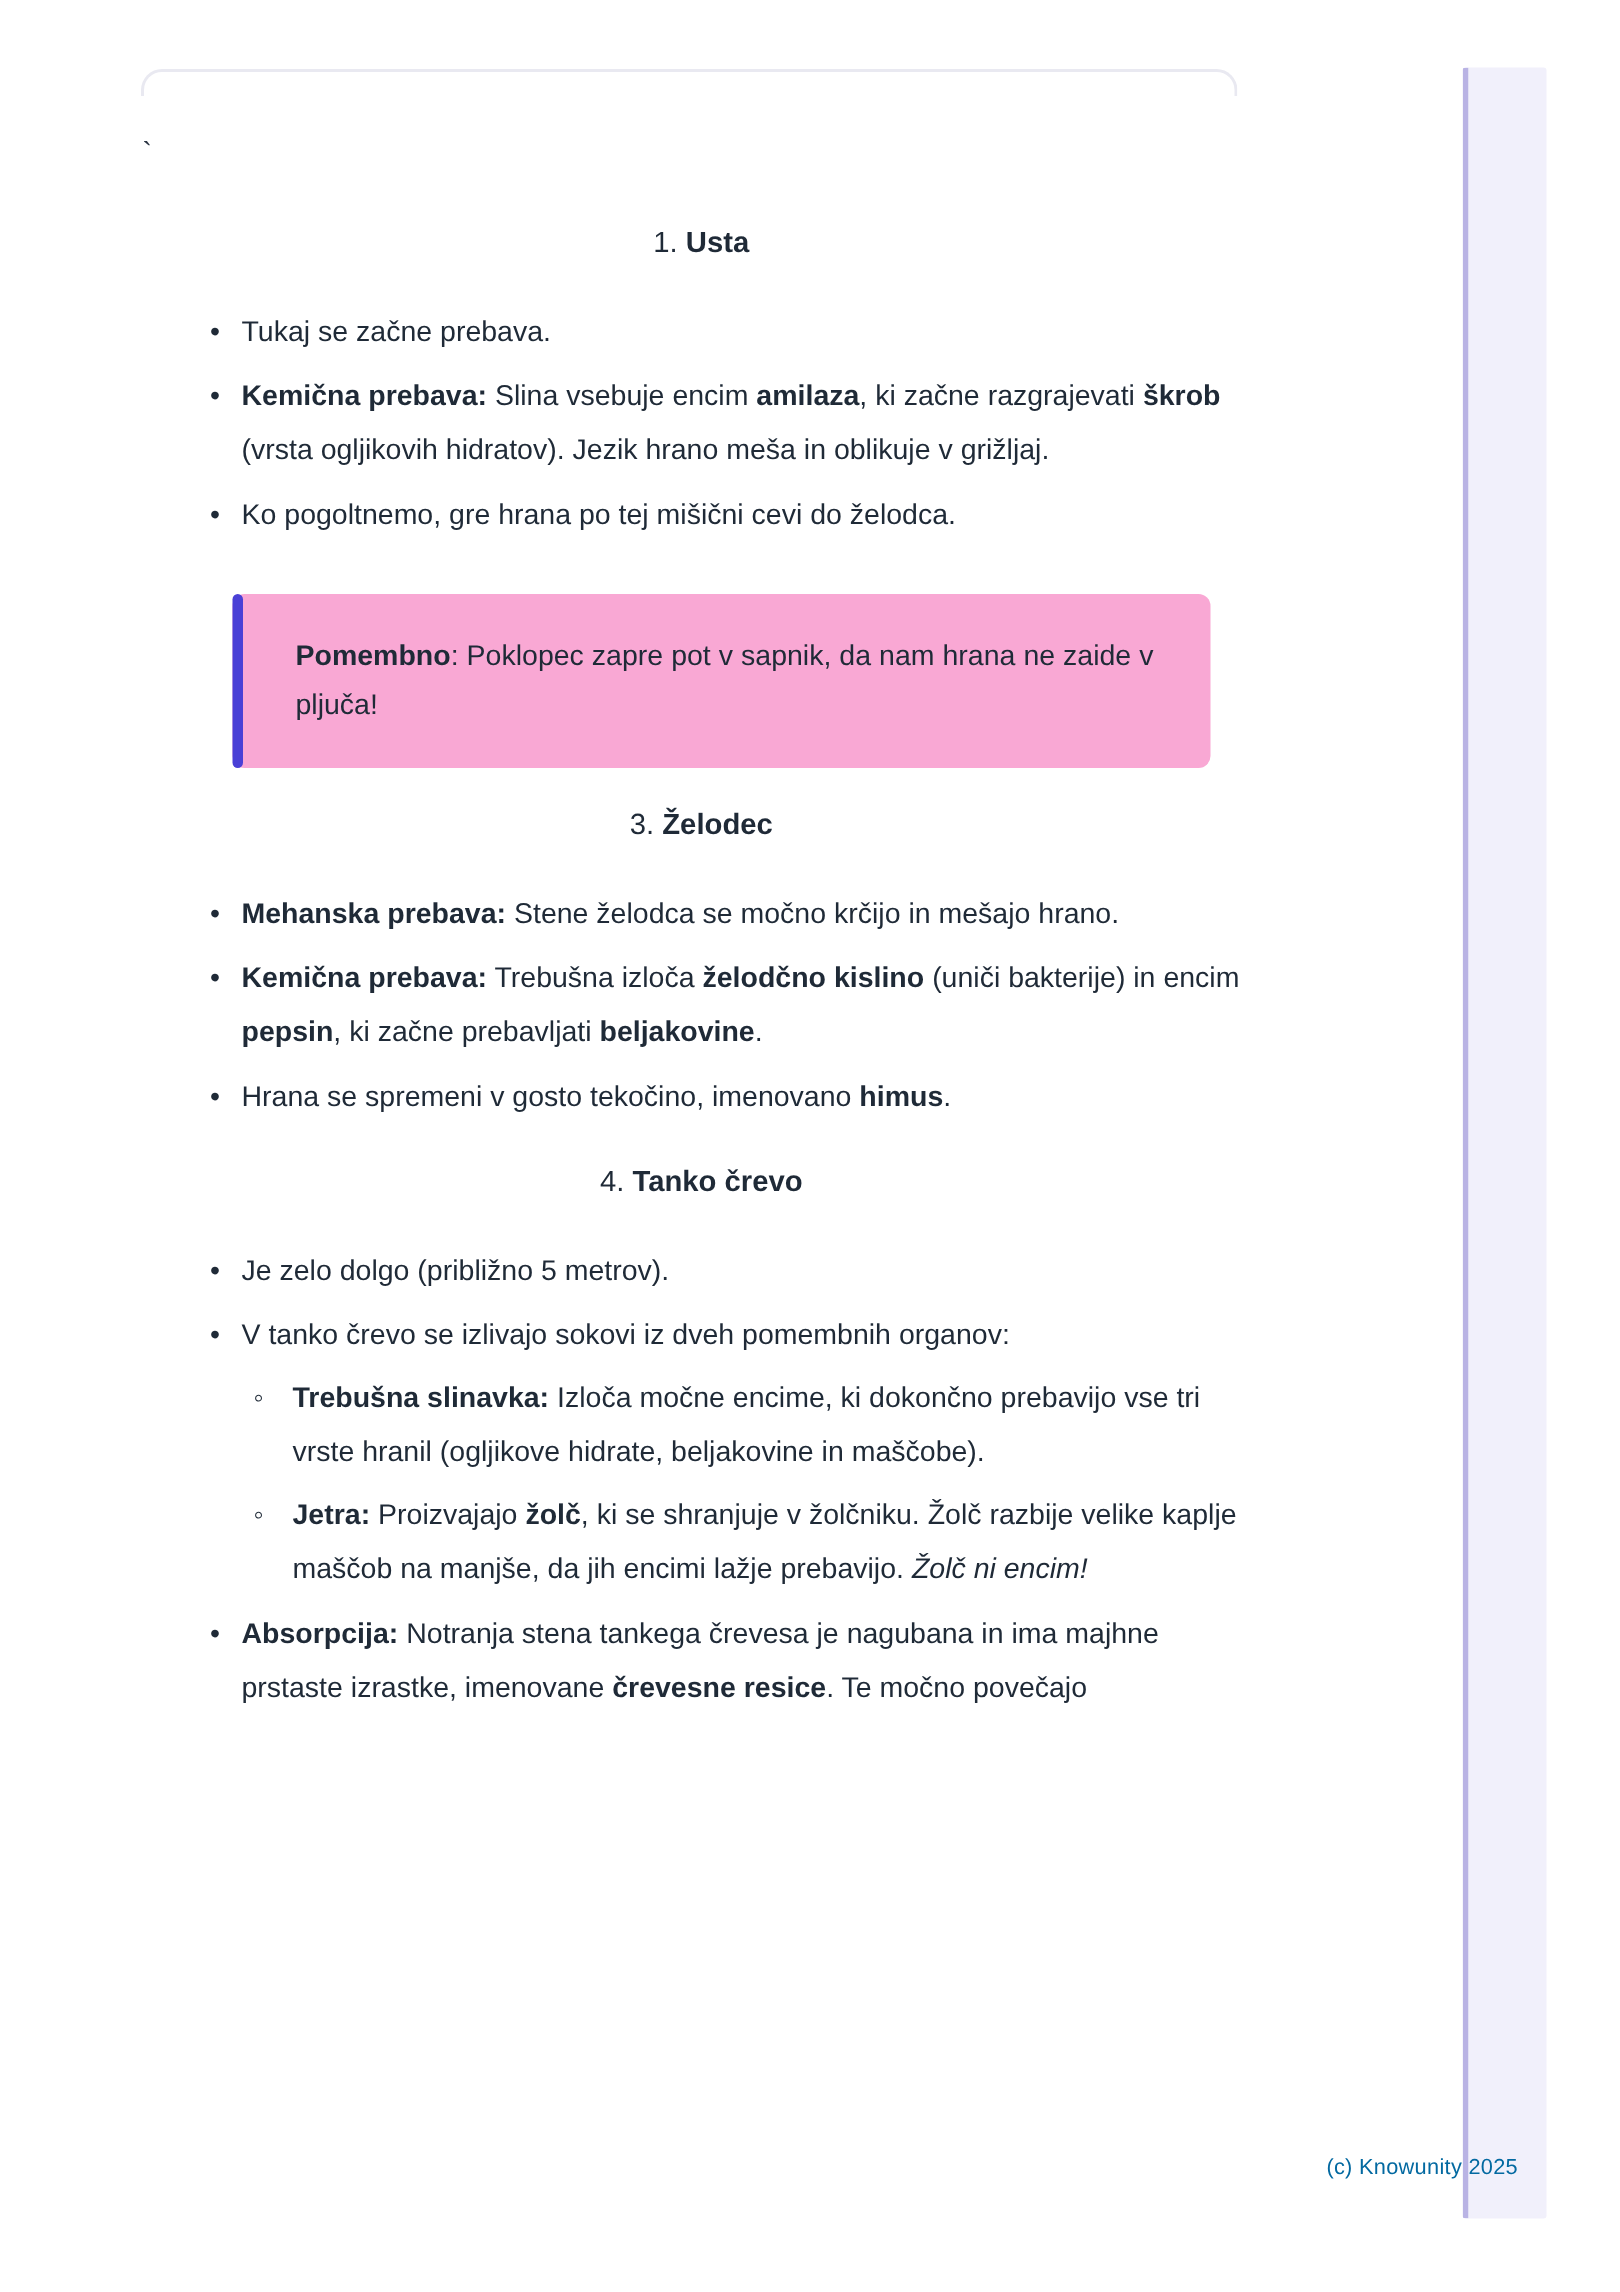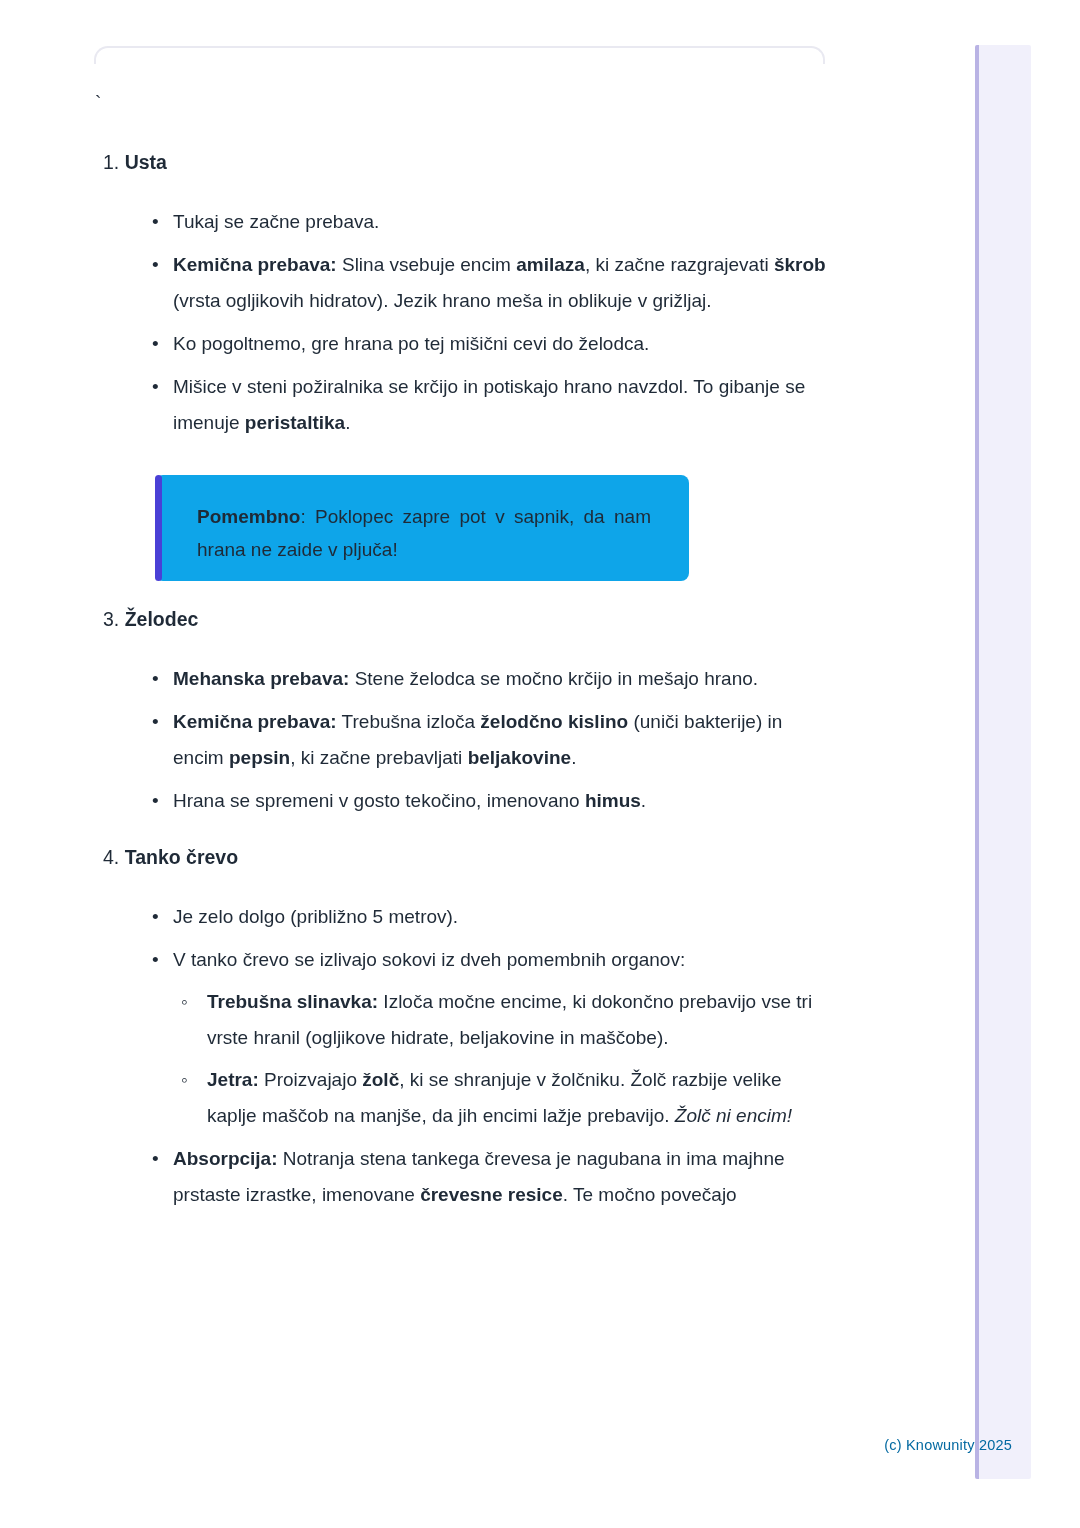"1. Usta" .section-heading { text-align: none -> center }
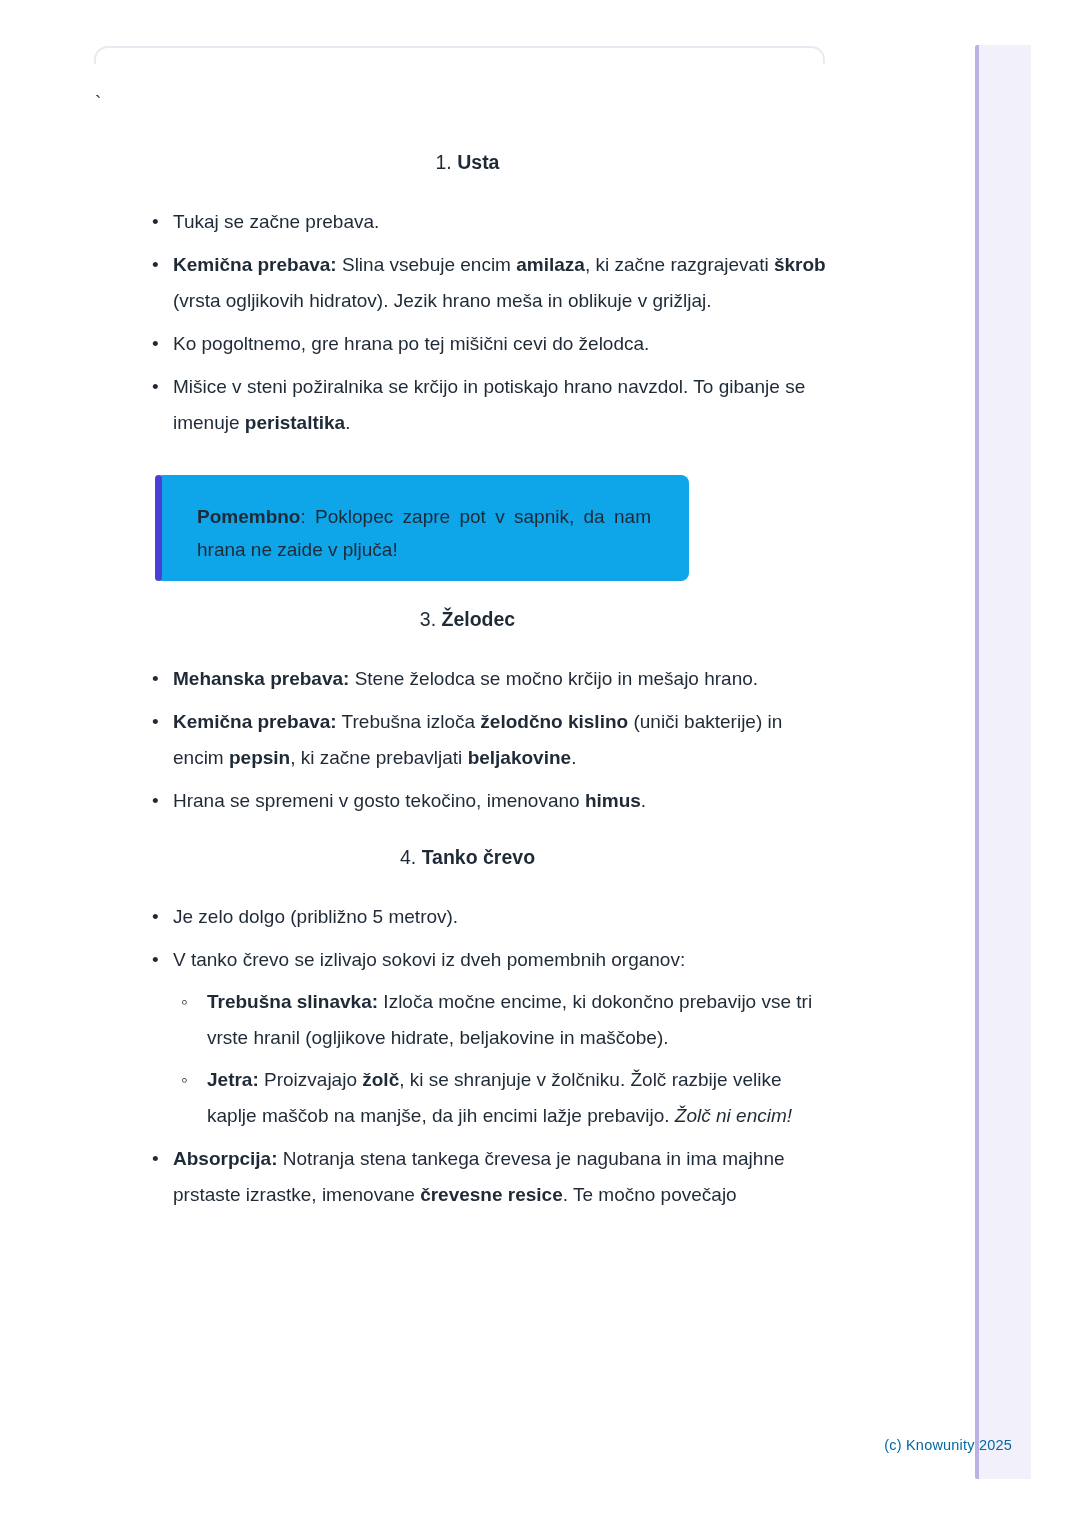"Tukaj se začne prebava." ul.bullets > li { margin: 0 0 7px 16px -> 0 0 7px 4px }
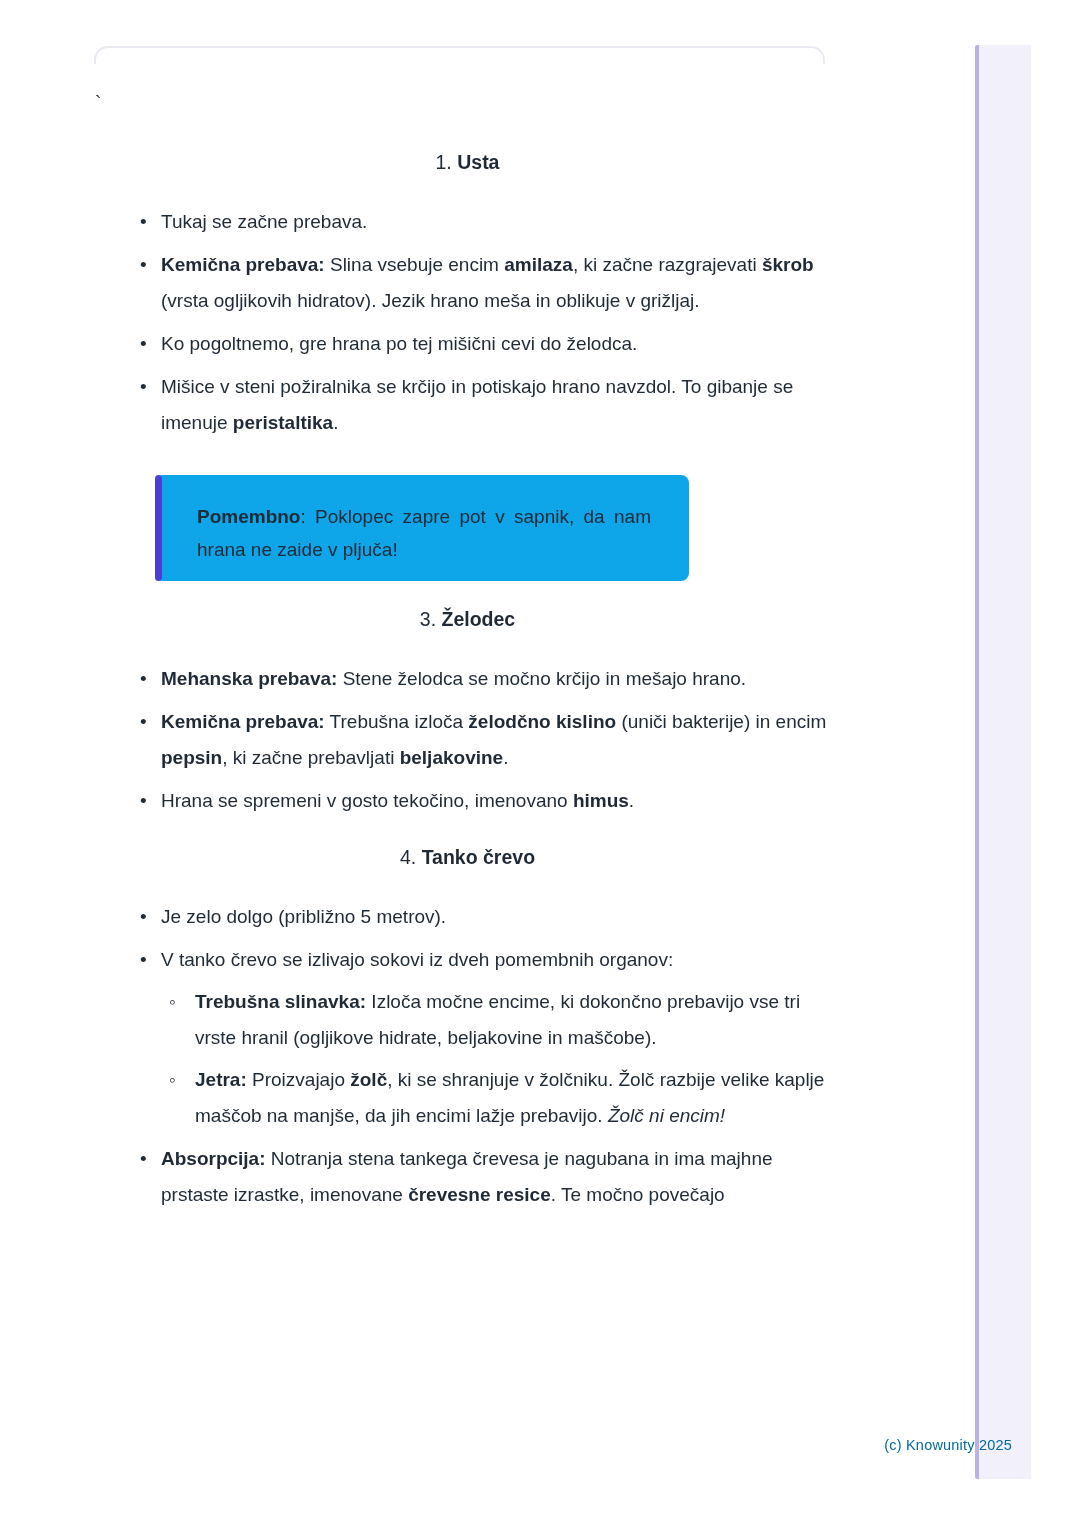"Mišice v steni požiralnika se" li { html: <li><span>Mišice v steni požiralnika se krčijo in potiskajo hrano navzdol. To gibanje se imenuje </span><strong>peristaltika</strong><span>.</span></li> -> none }
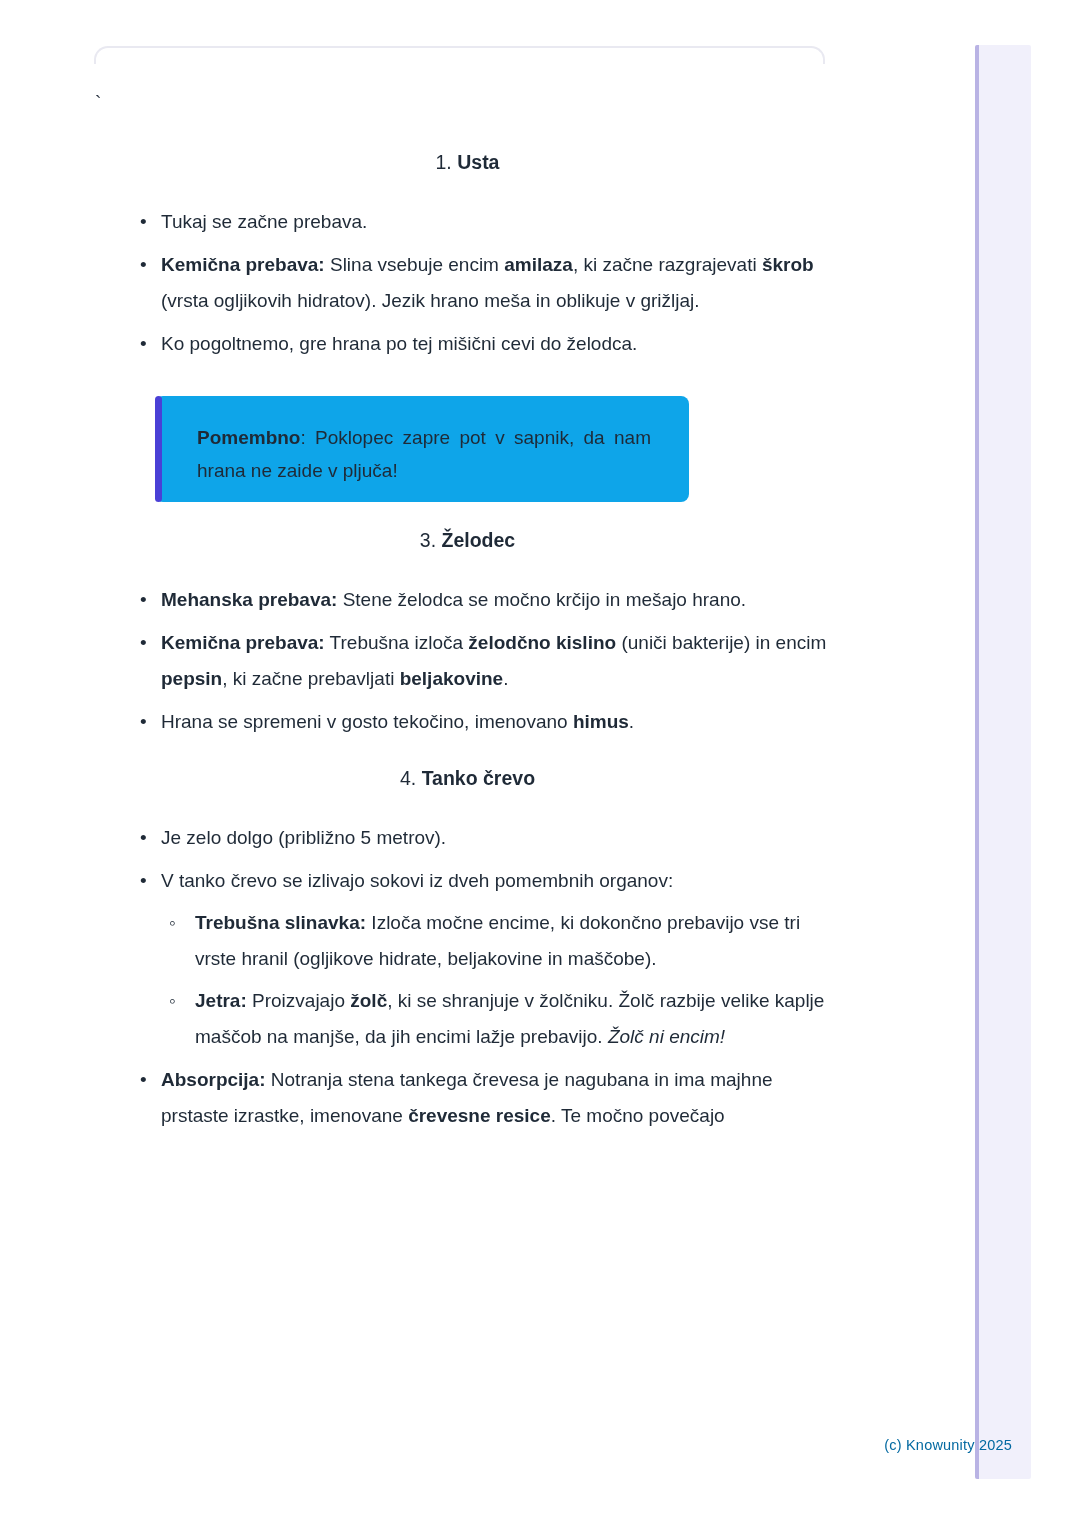"Pomembno: Poklopec zapre pot v" .callout { background: #0ea5e9 -> #f9a8d4; padding: 25px 38px 15px 42px -> 25px 38px 25px 42px; width: 534px -> 652px }
